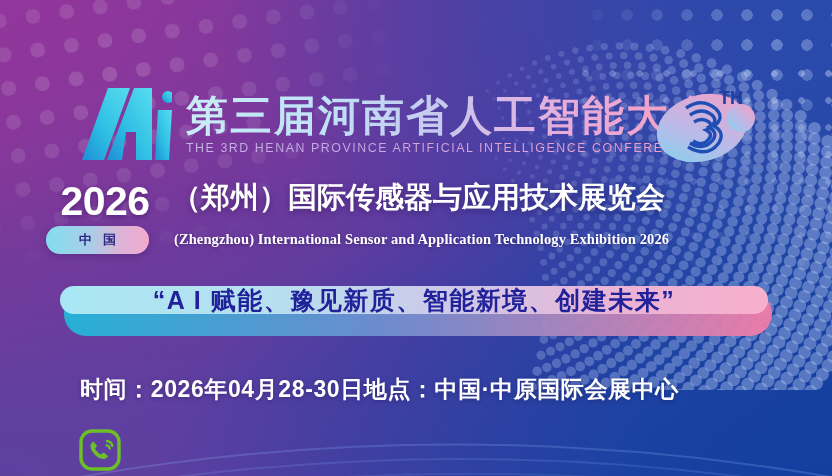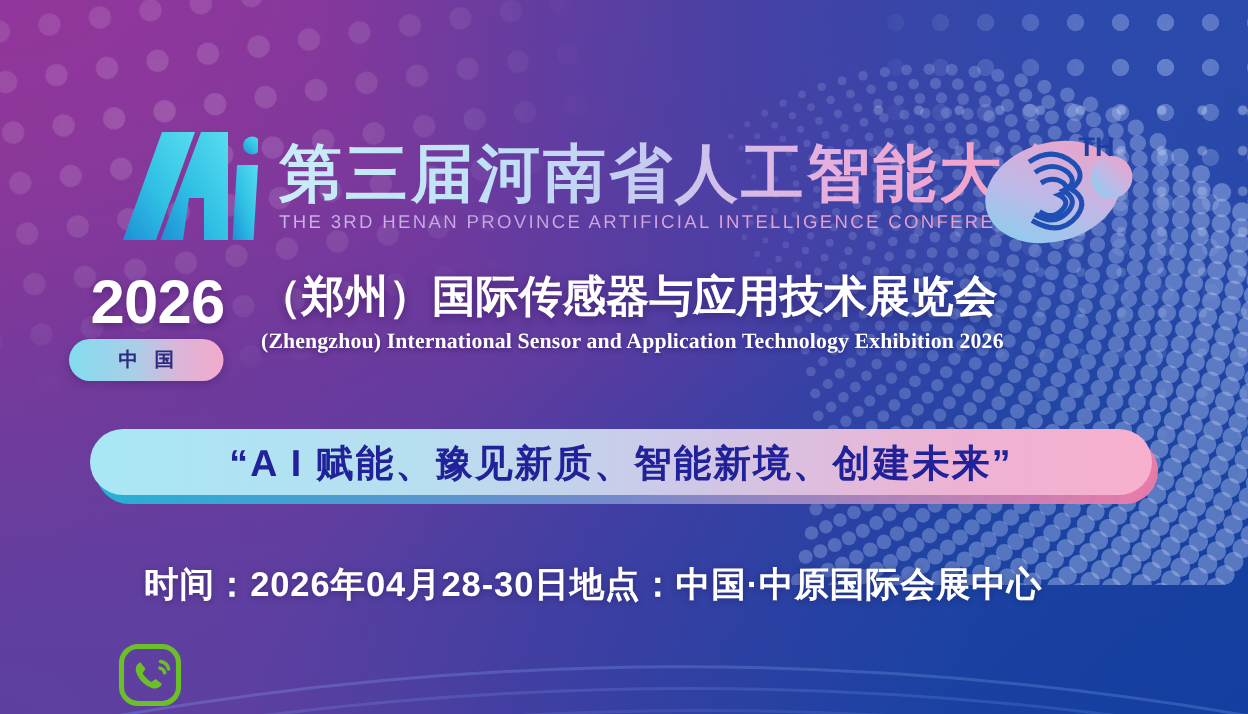"(Zhengzhou) International Sensor and" .main-en { margin-top: 7px -> 18px }
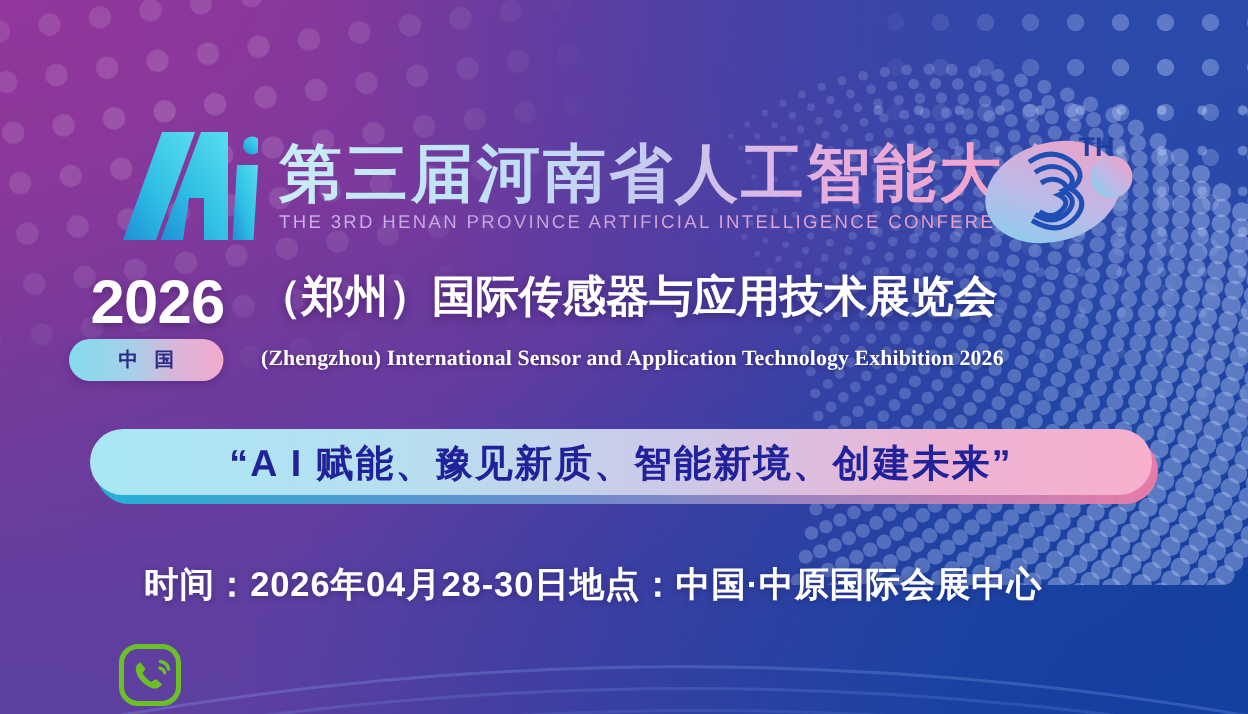"“A I 赋能、豫见新质、智能新境、创建未来”" .slogan { height: 44px -> 28px }
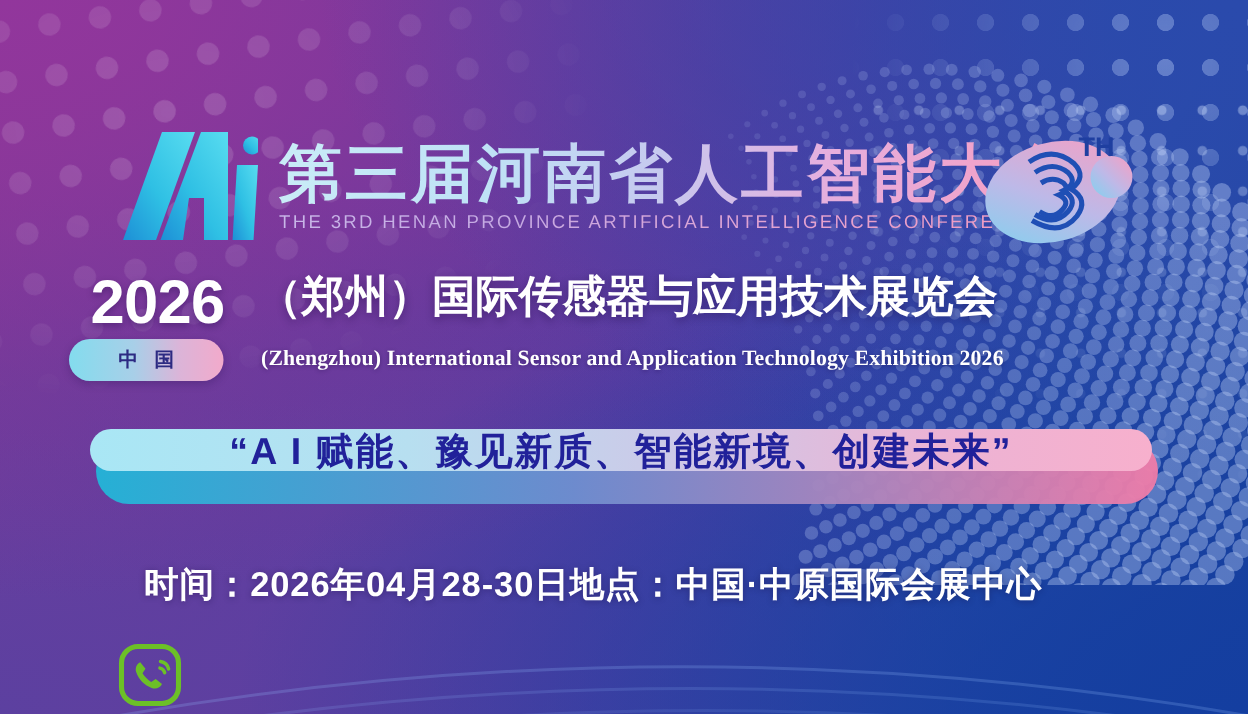"时间：2026年04月28-30日" .row-info { left: 96px -> 80px }
